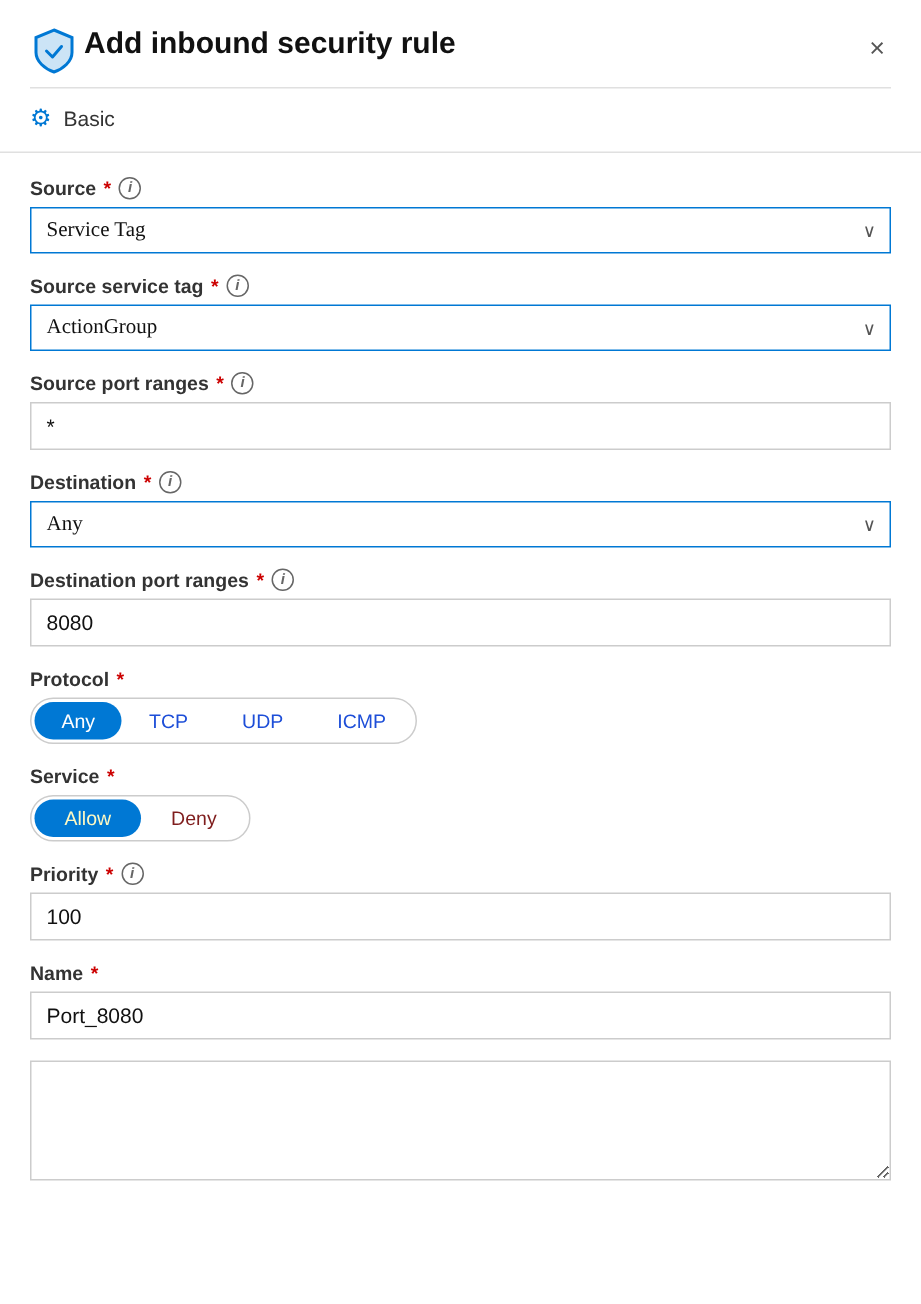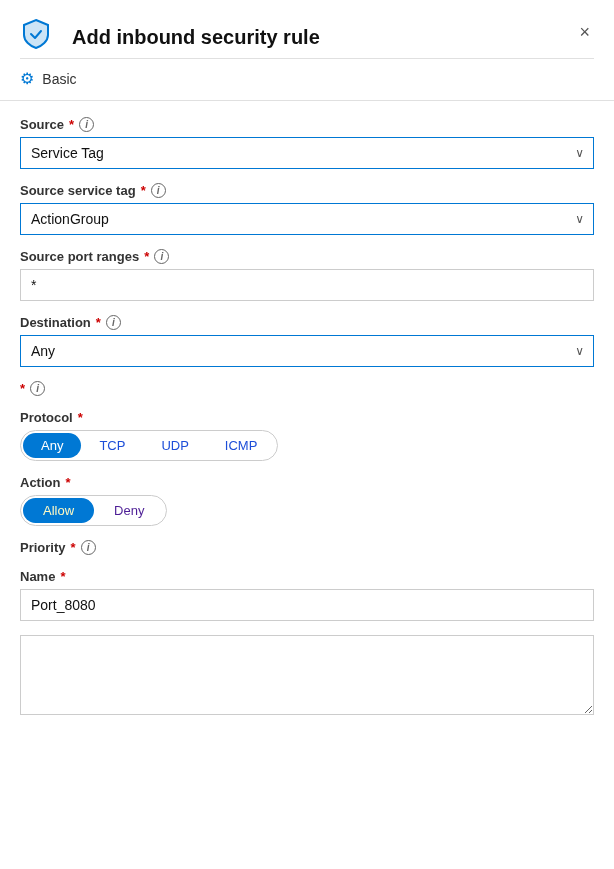"Add inbound security rule" .header-left { align-items: flex-end -> flex-start; gap: 20px -> 4px }
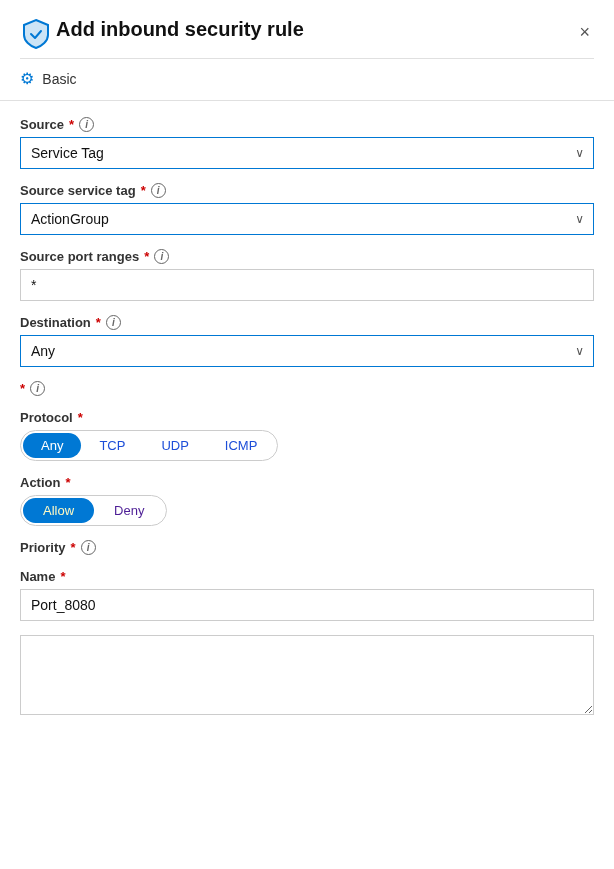"Service Tag" .select-wrapper select { font-family: none -> Liberation Serif, serif }
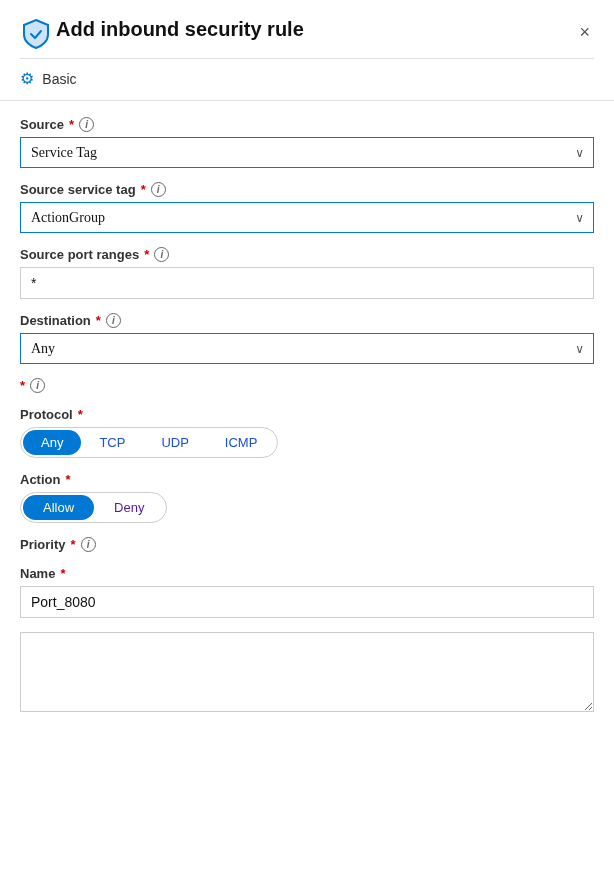"Destination port ranges" span { html: none -> <span>Destination port ranges</span> }
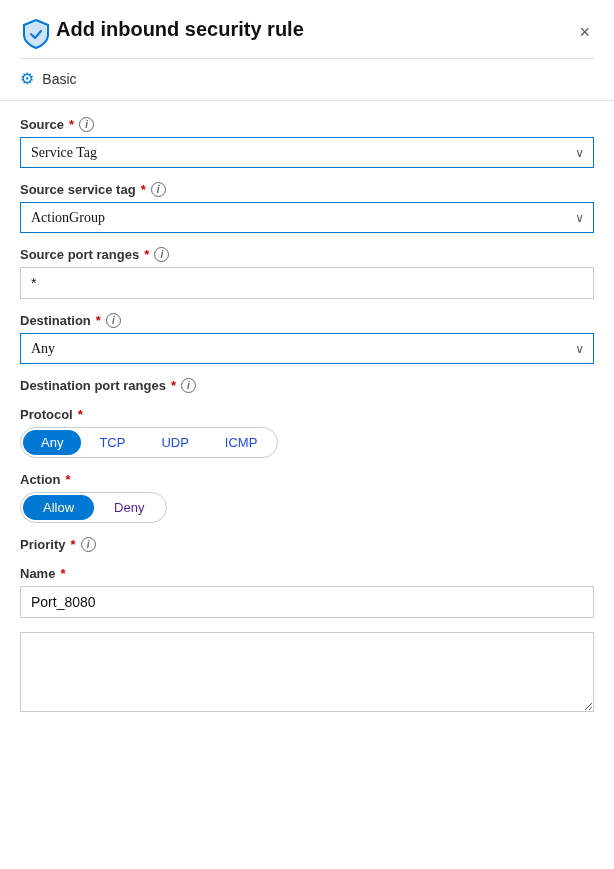"8080" input.form-input { html: none -> <input> }
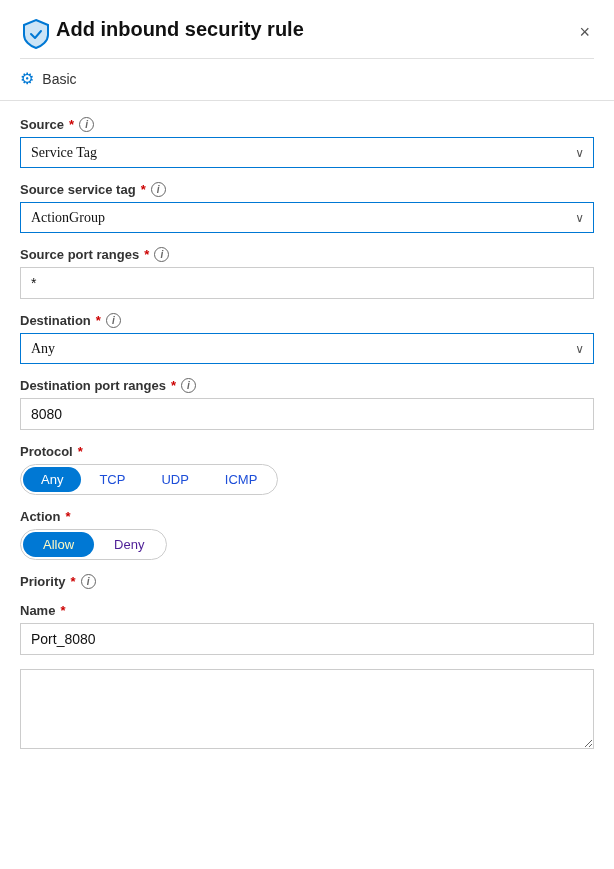"Action" span { text: Action -> Service }
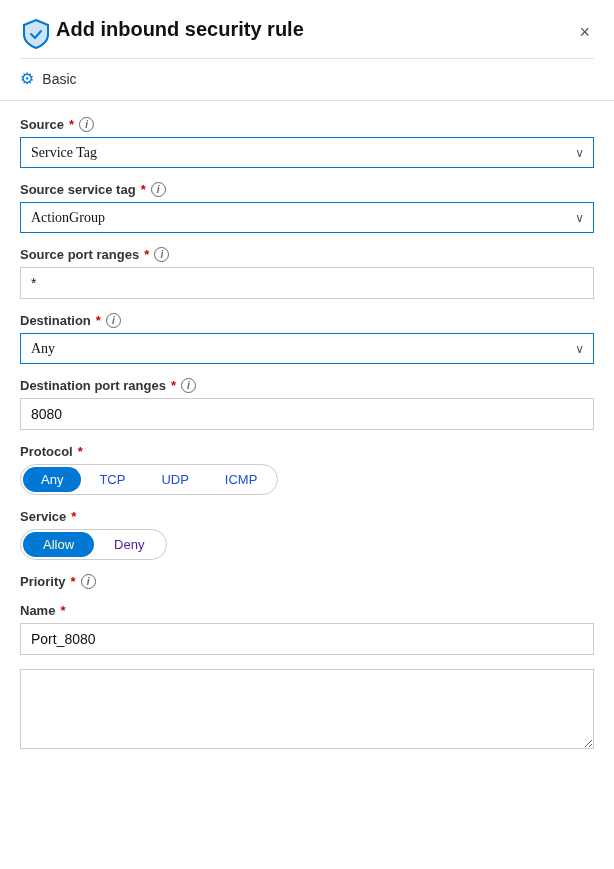"Deny" .action-btn { color: #4c1d95 -> #7f1d1d }
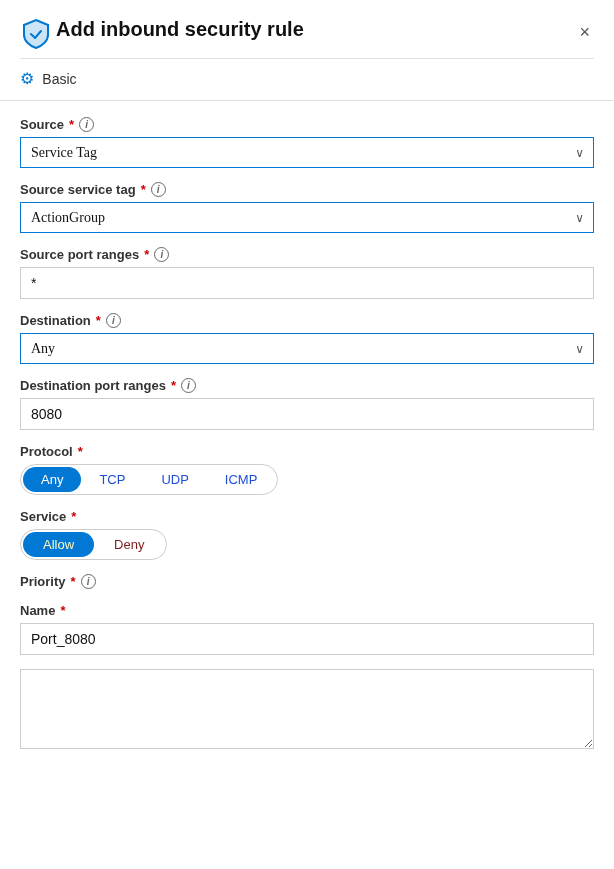"100" input.form-input { html: none -> <input> }
